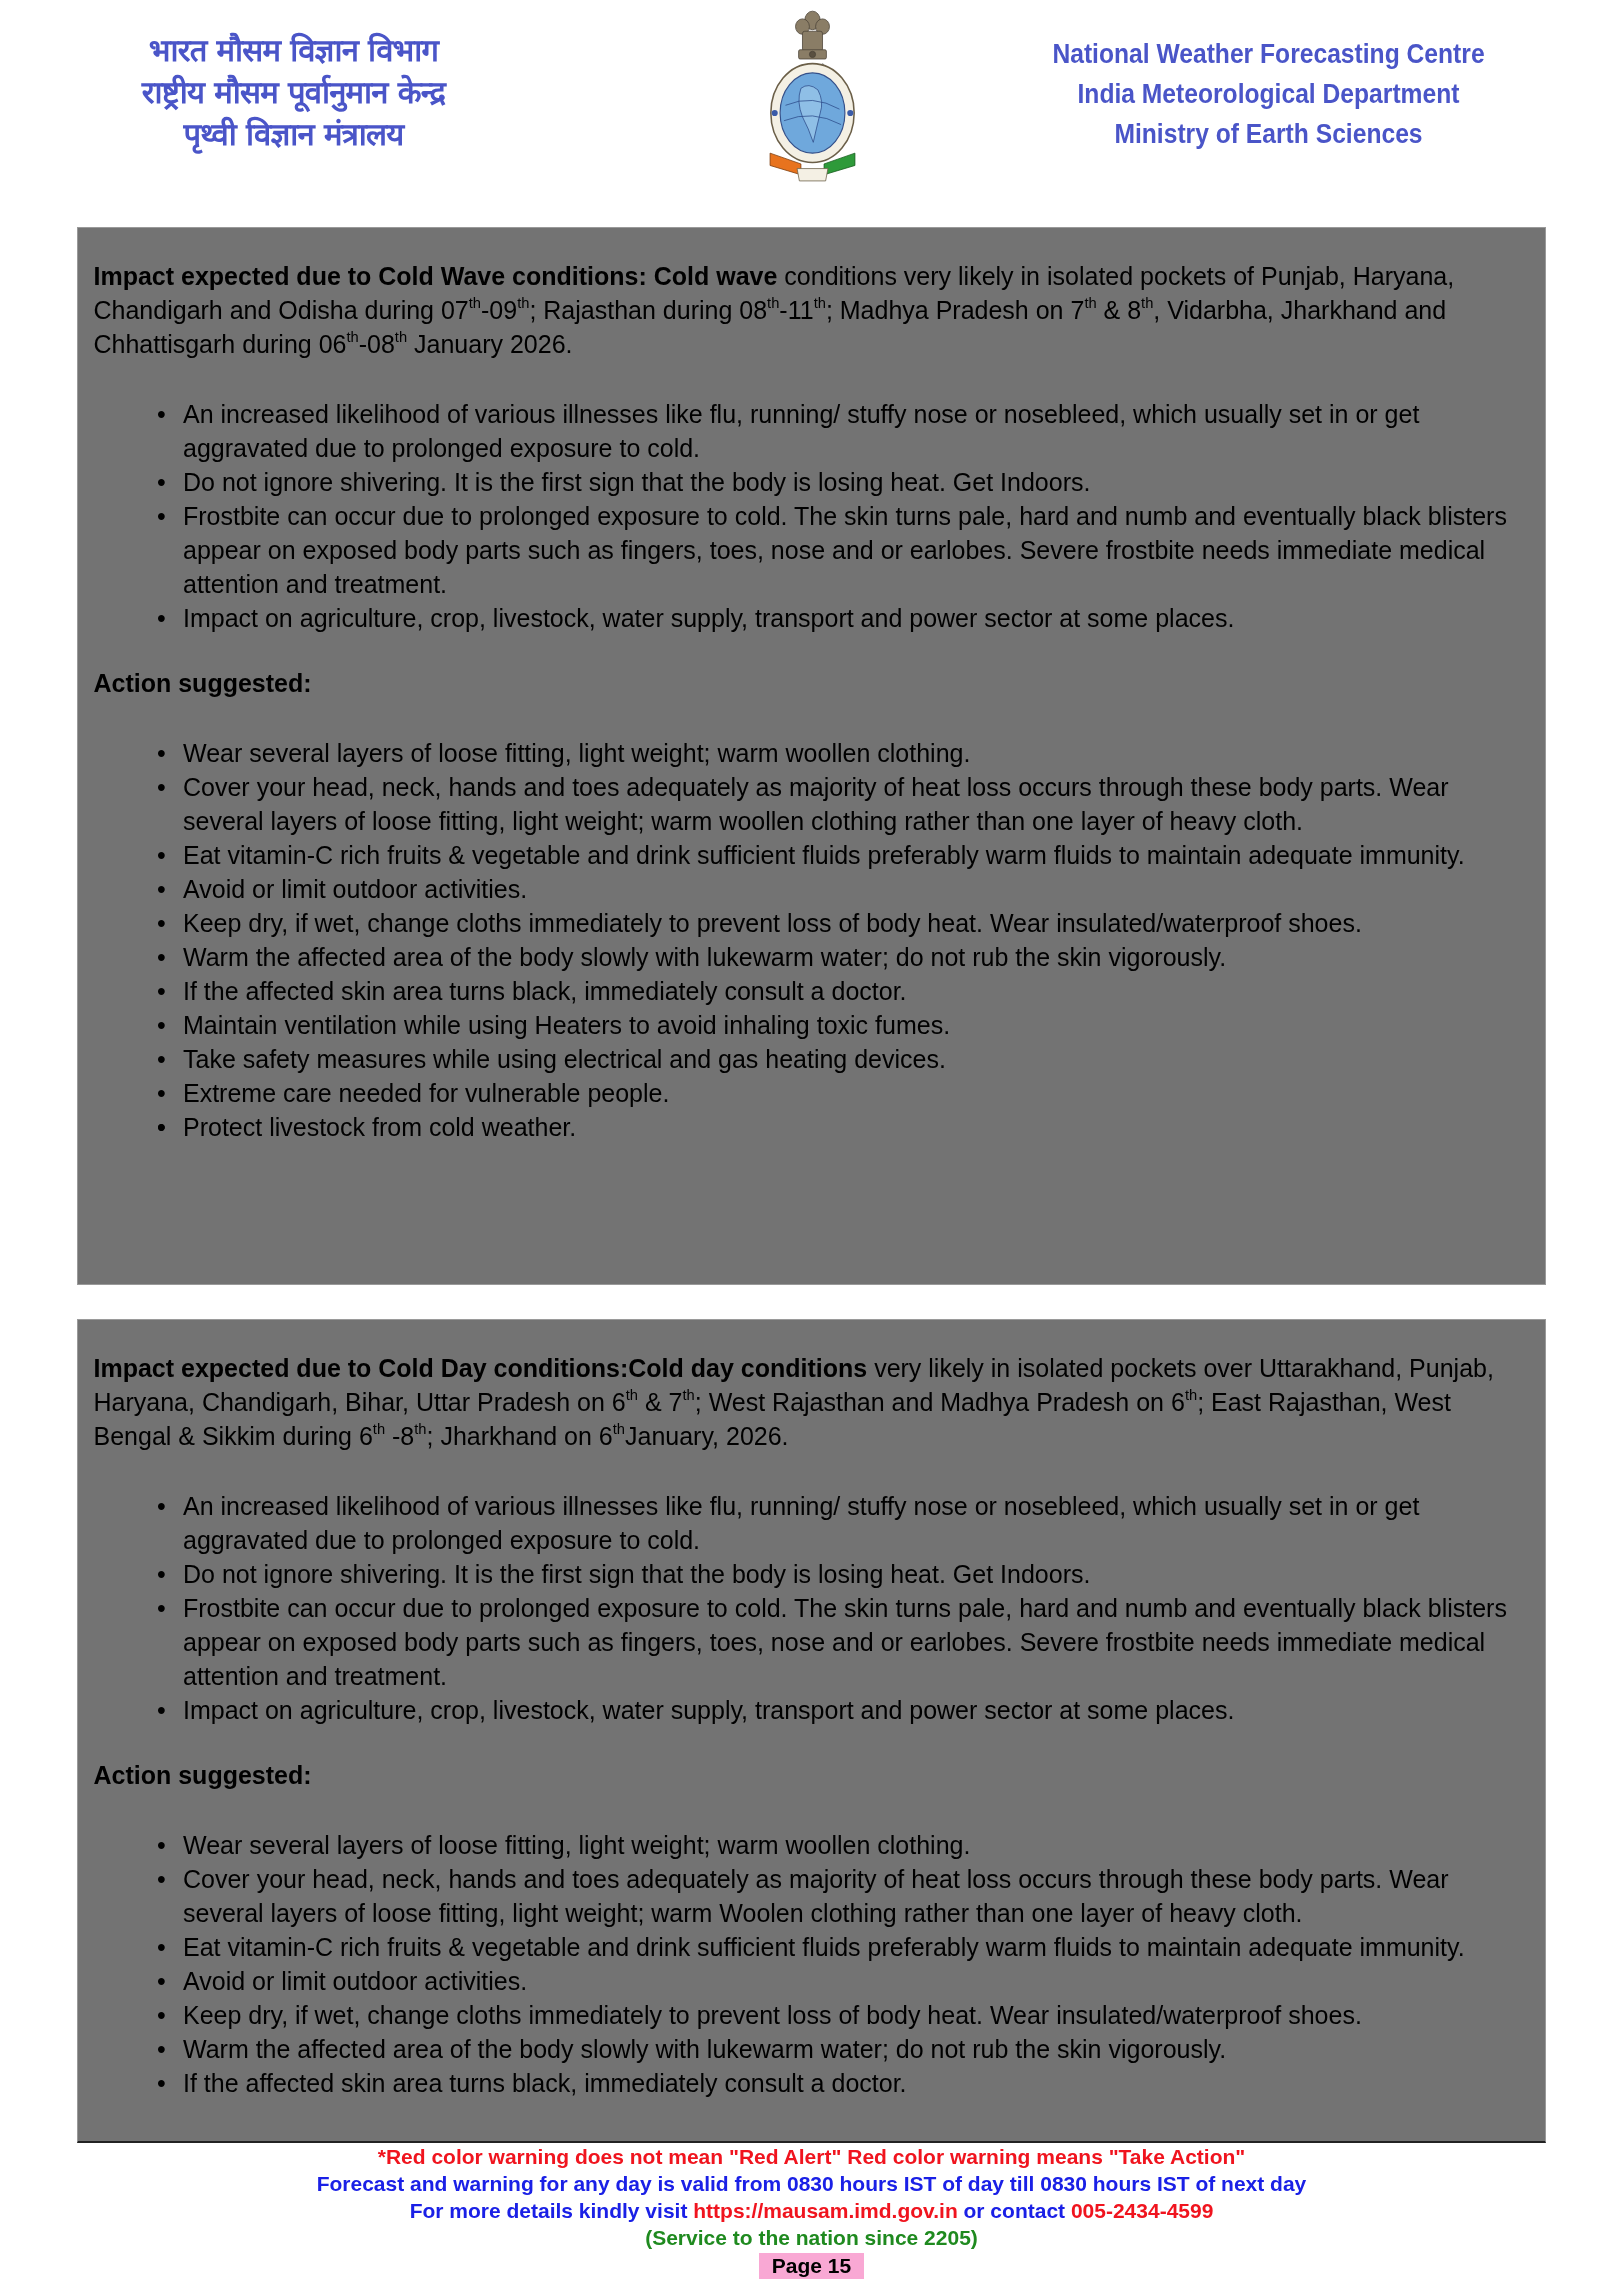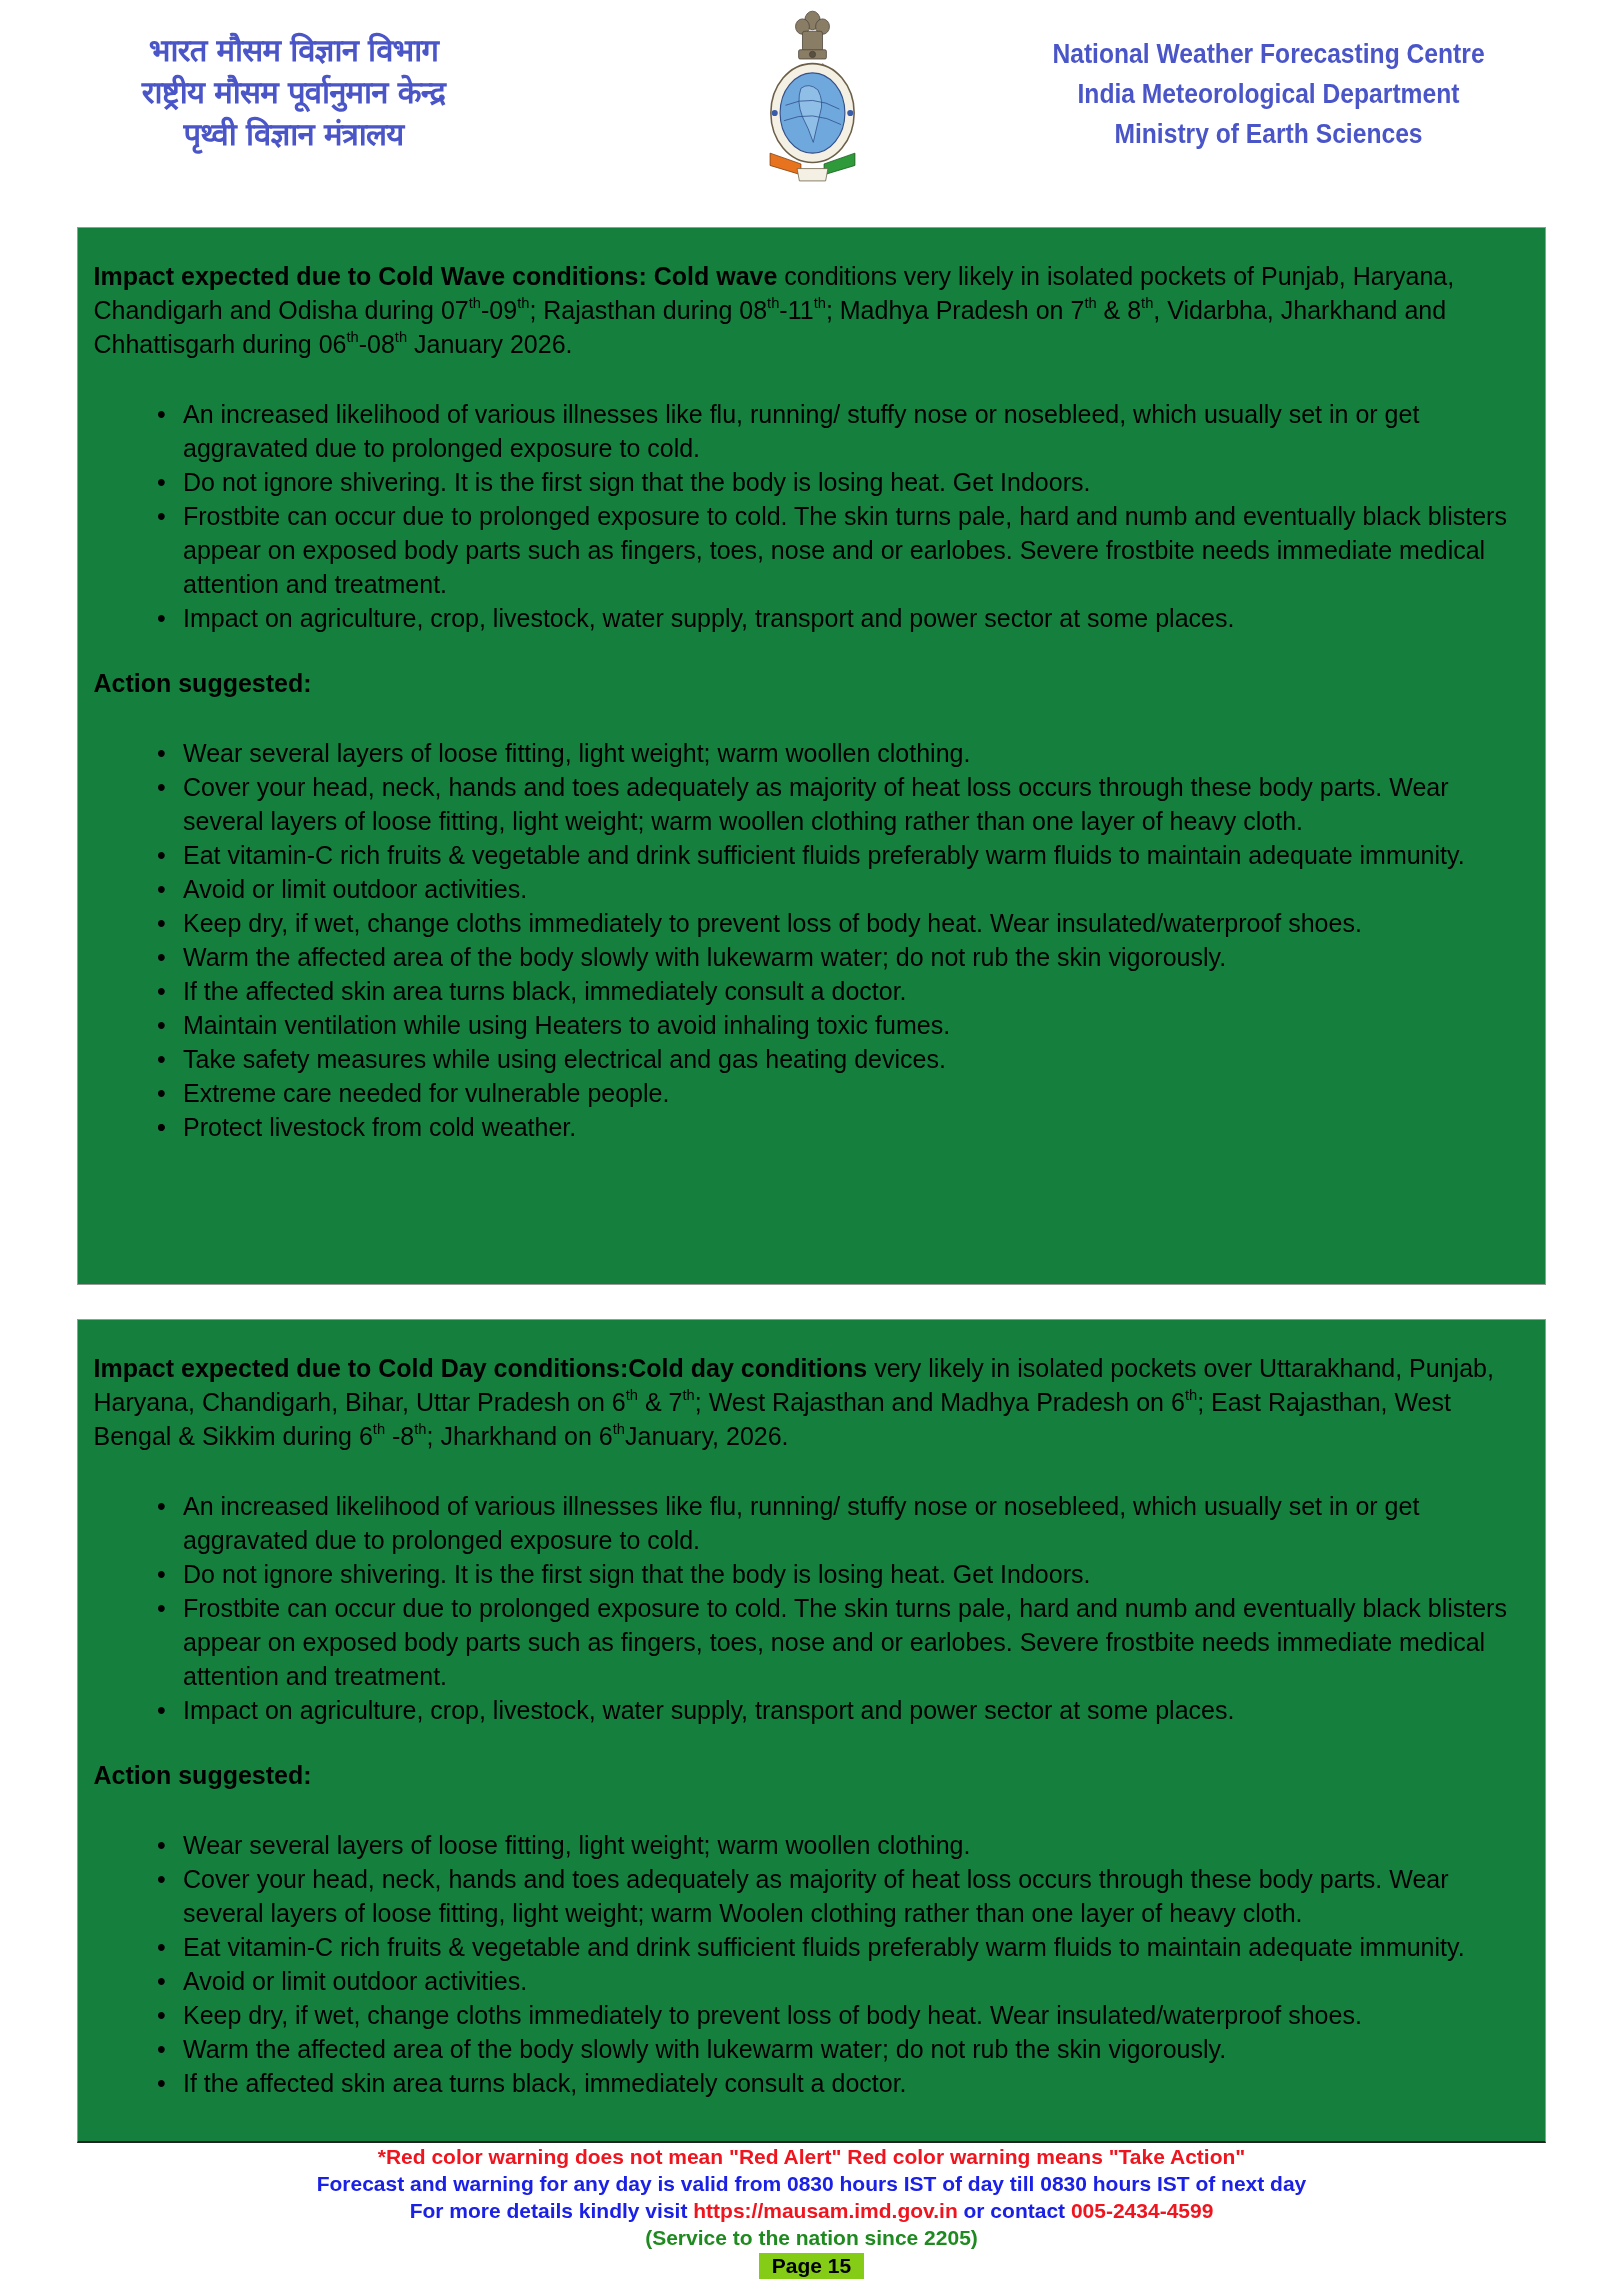"Impact expected due to Cold" .box { background: #15803d -> #737373 }
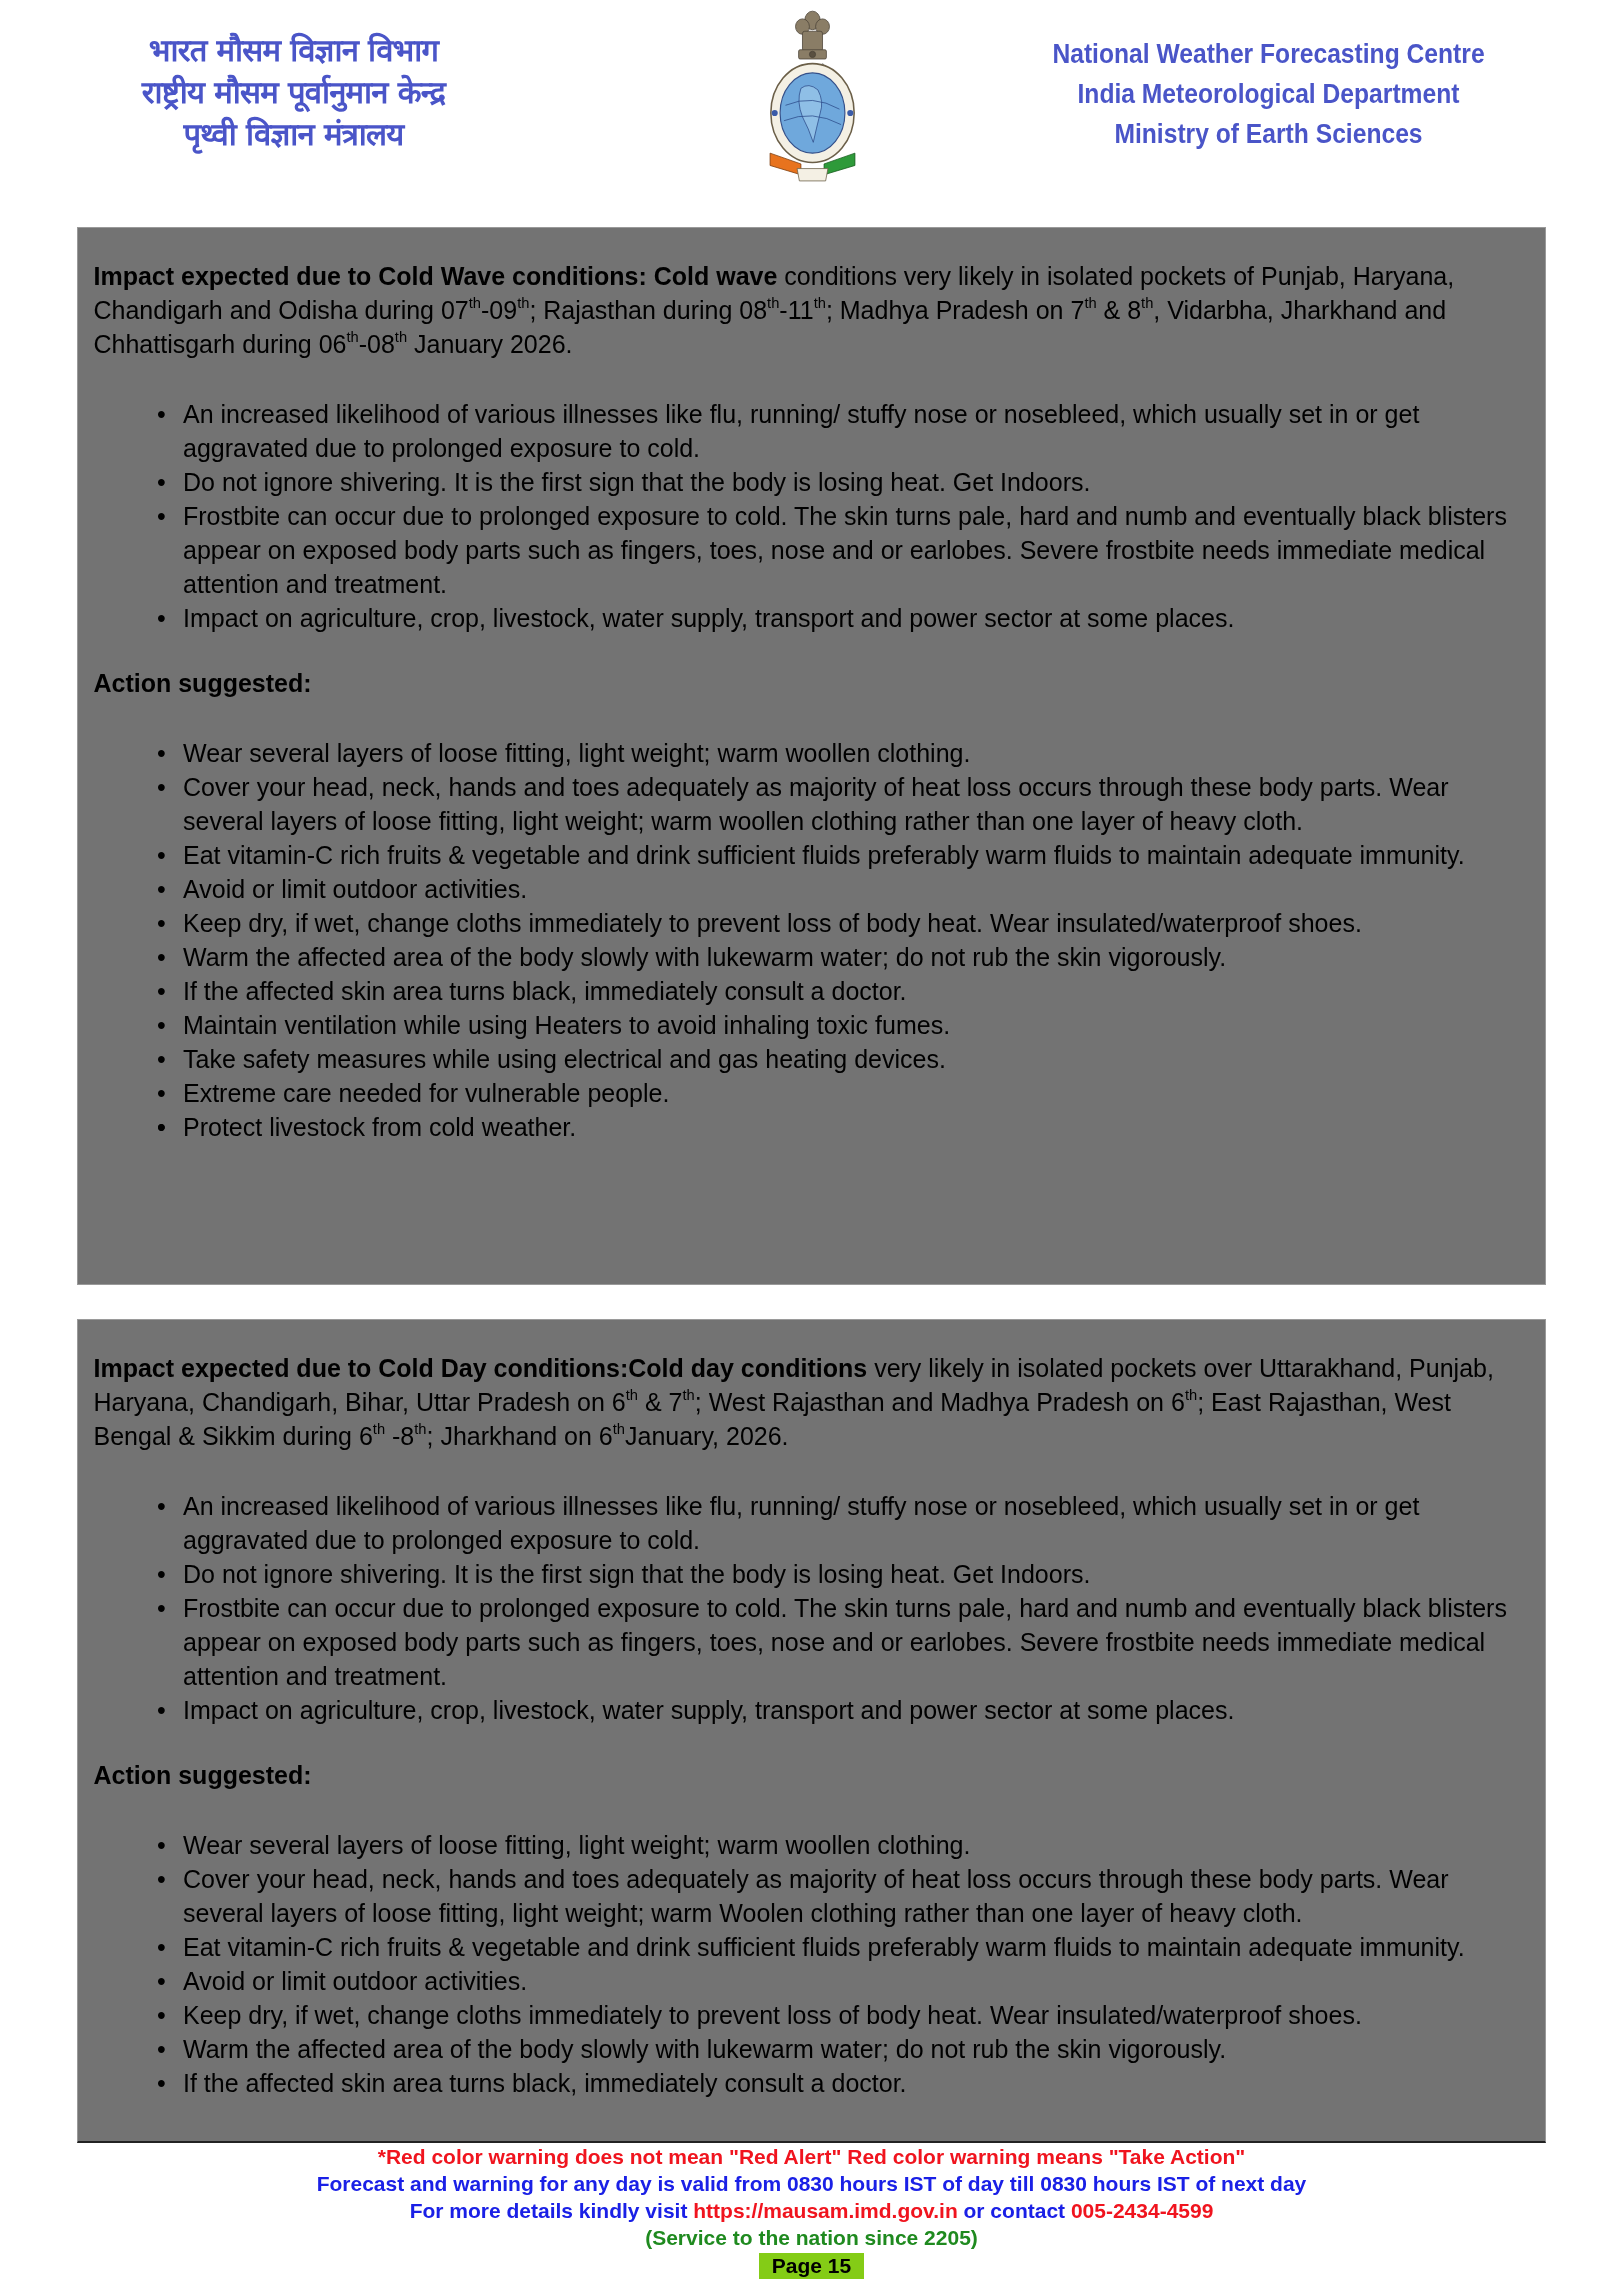"Page 15" .page-badge { background: #84cc16 -> #f9a8d4 }
